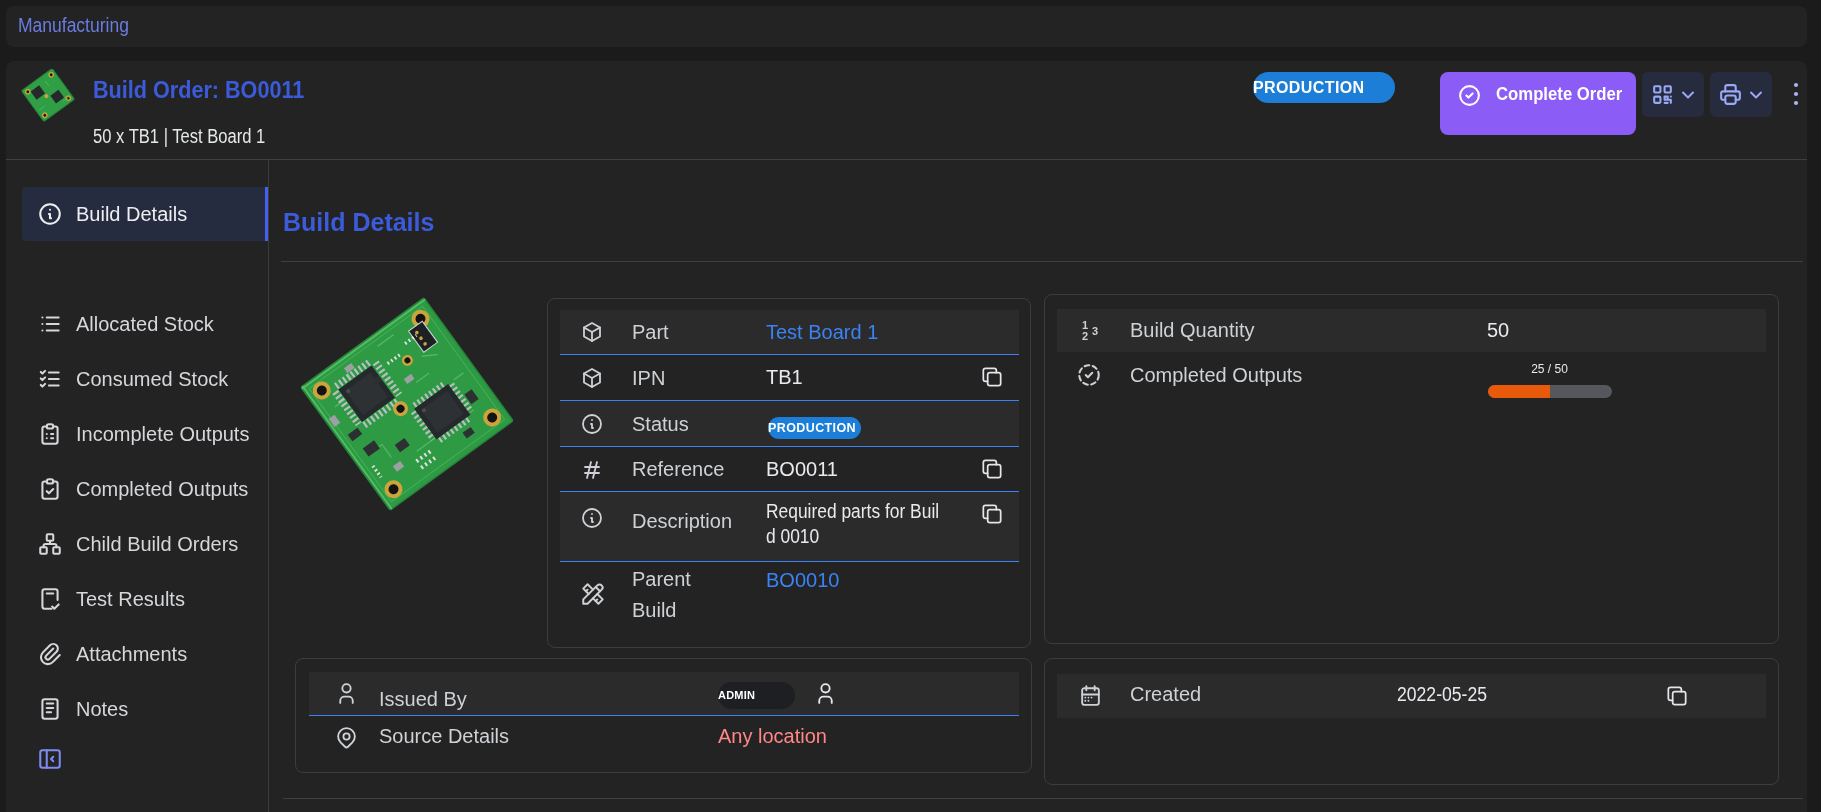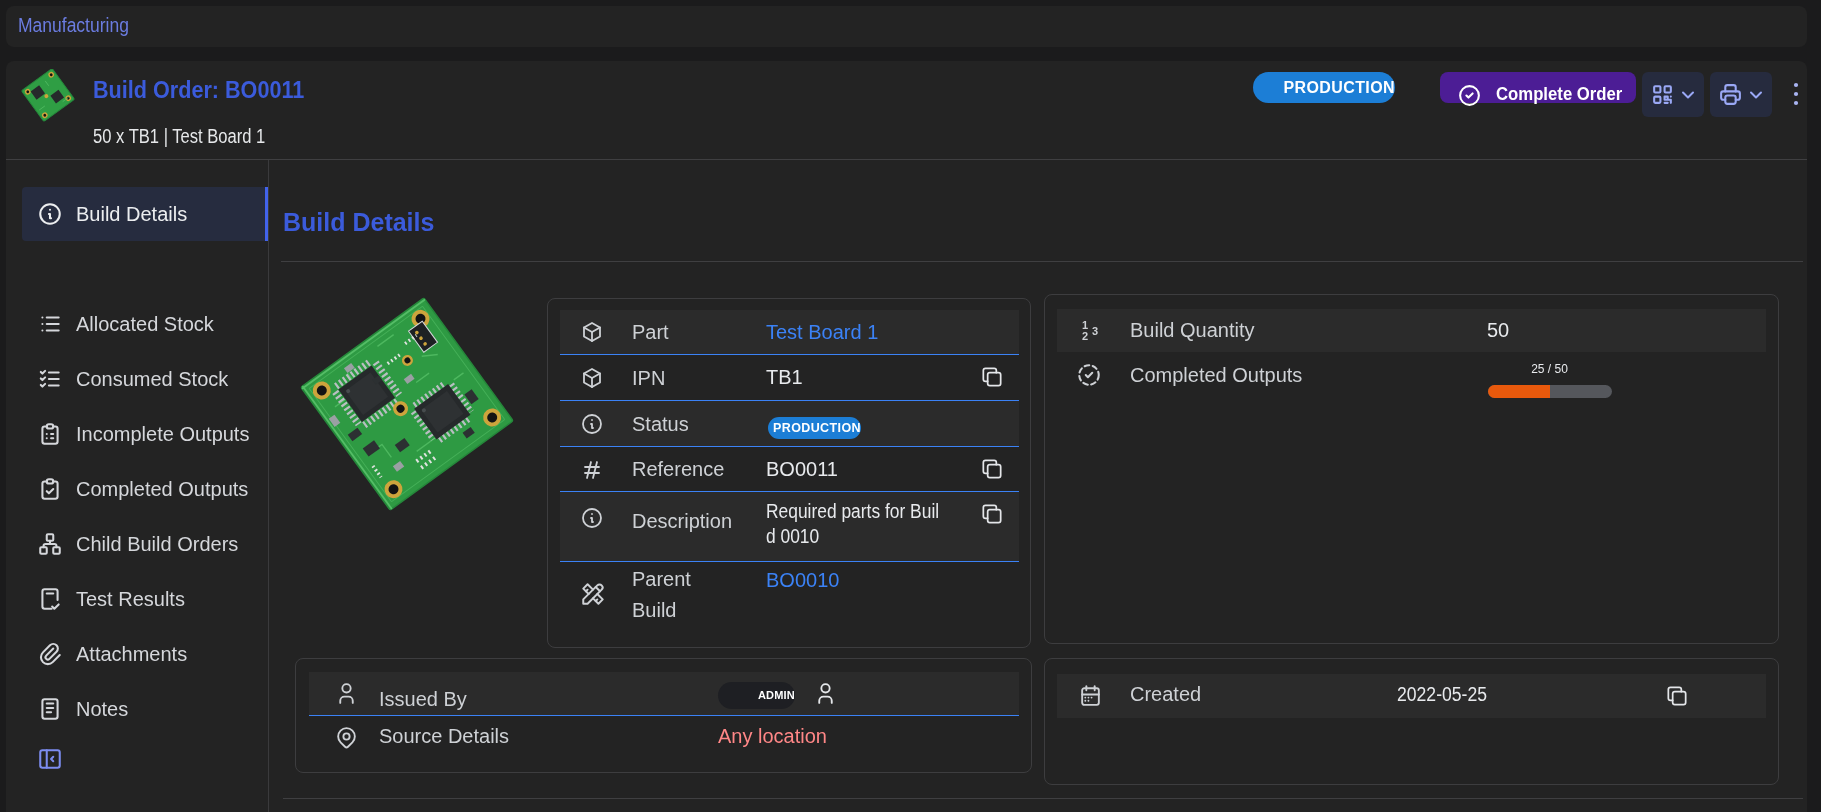"PRODUCTION" .pill { text-align: right -> left }
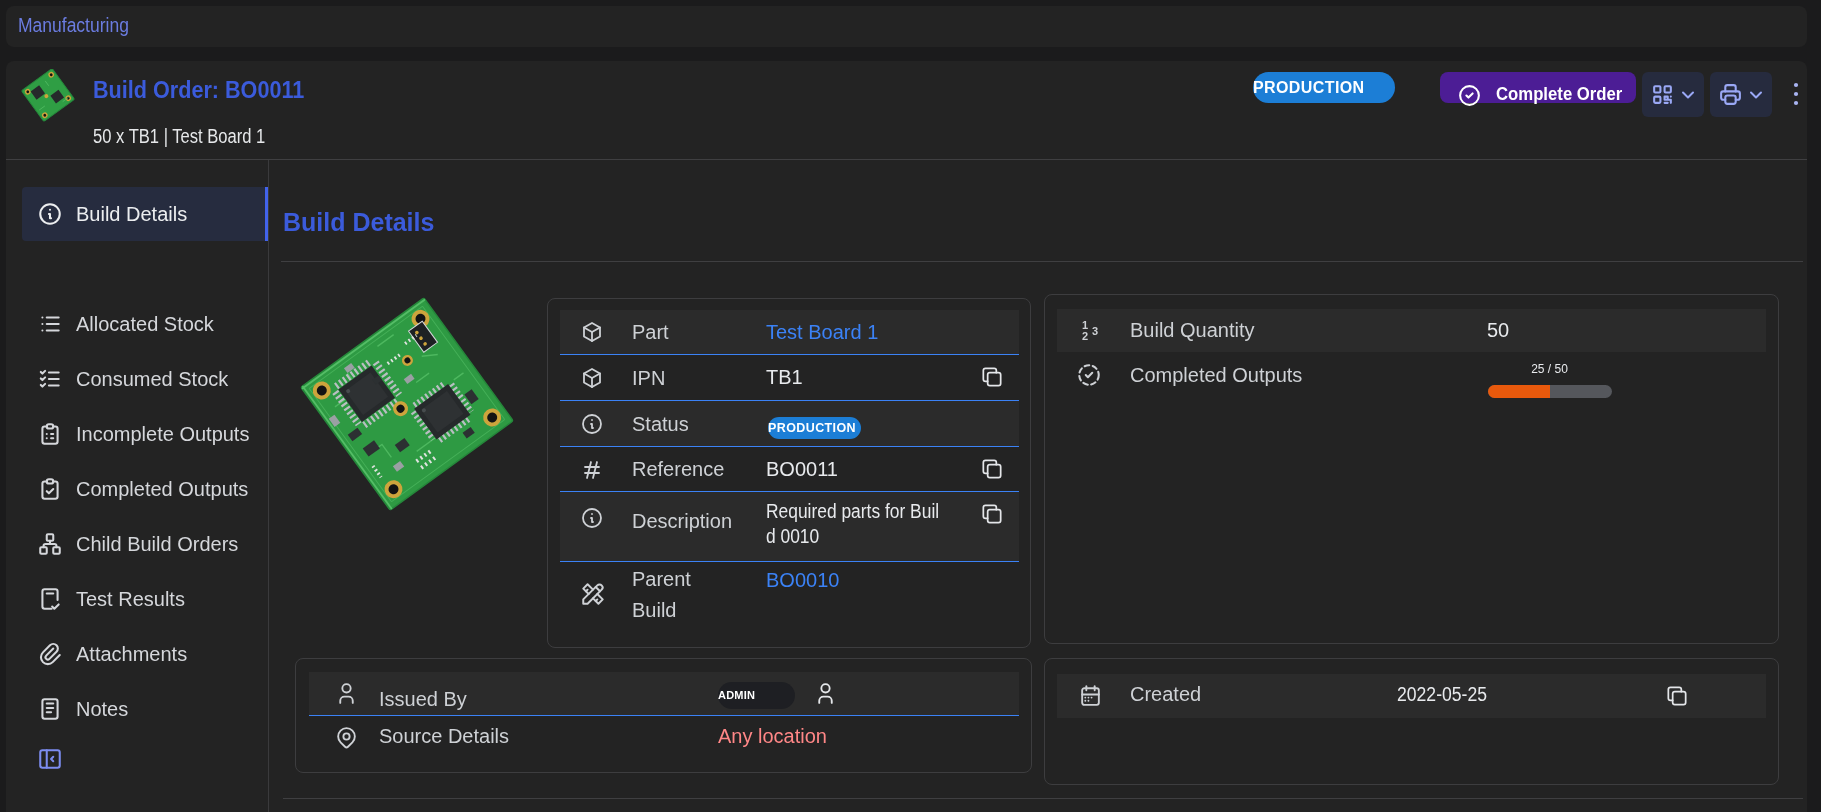"Complete Order" .btn-green { background: #4c1d95 -> #8b5cf6; height: 31px -> 63px }
